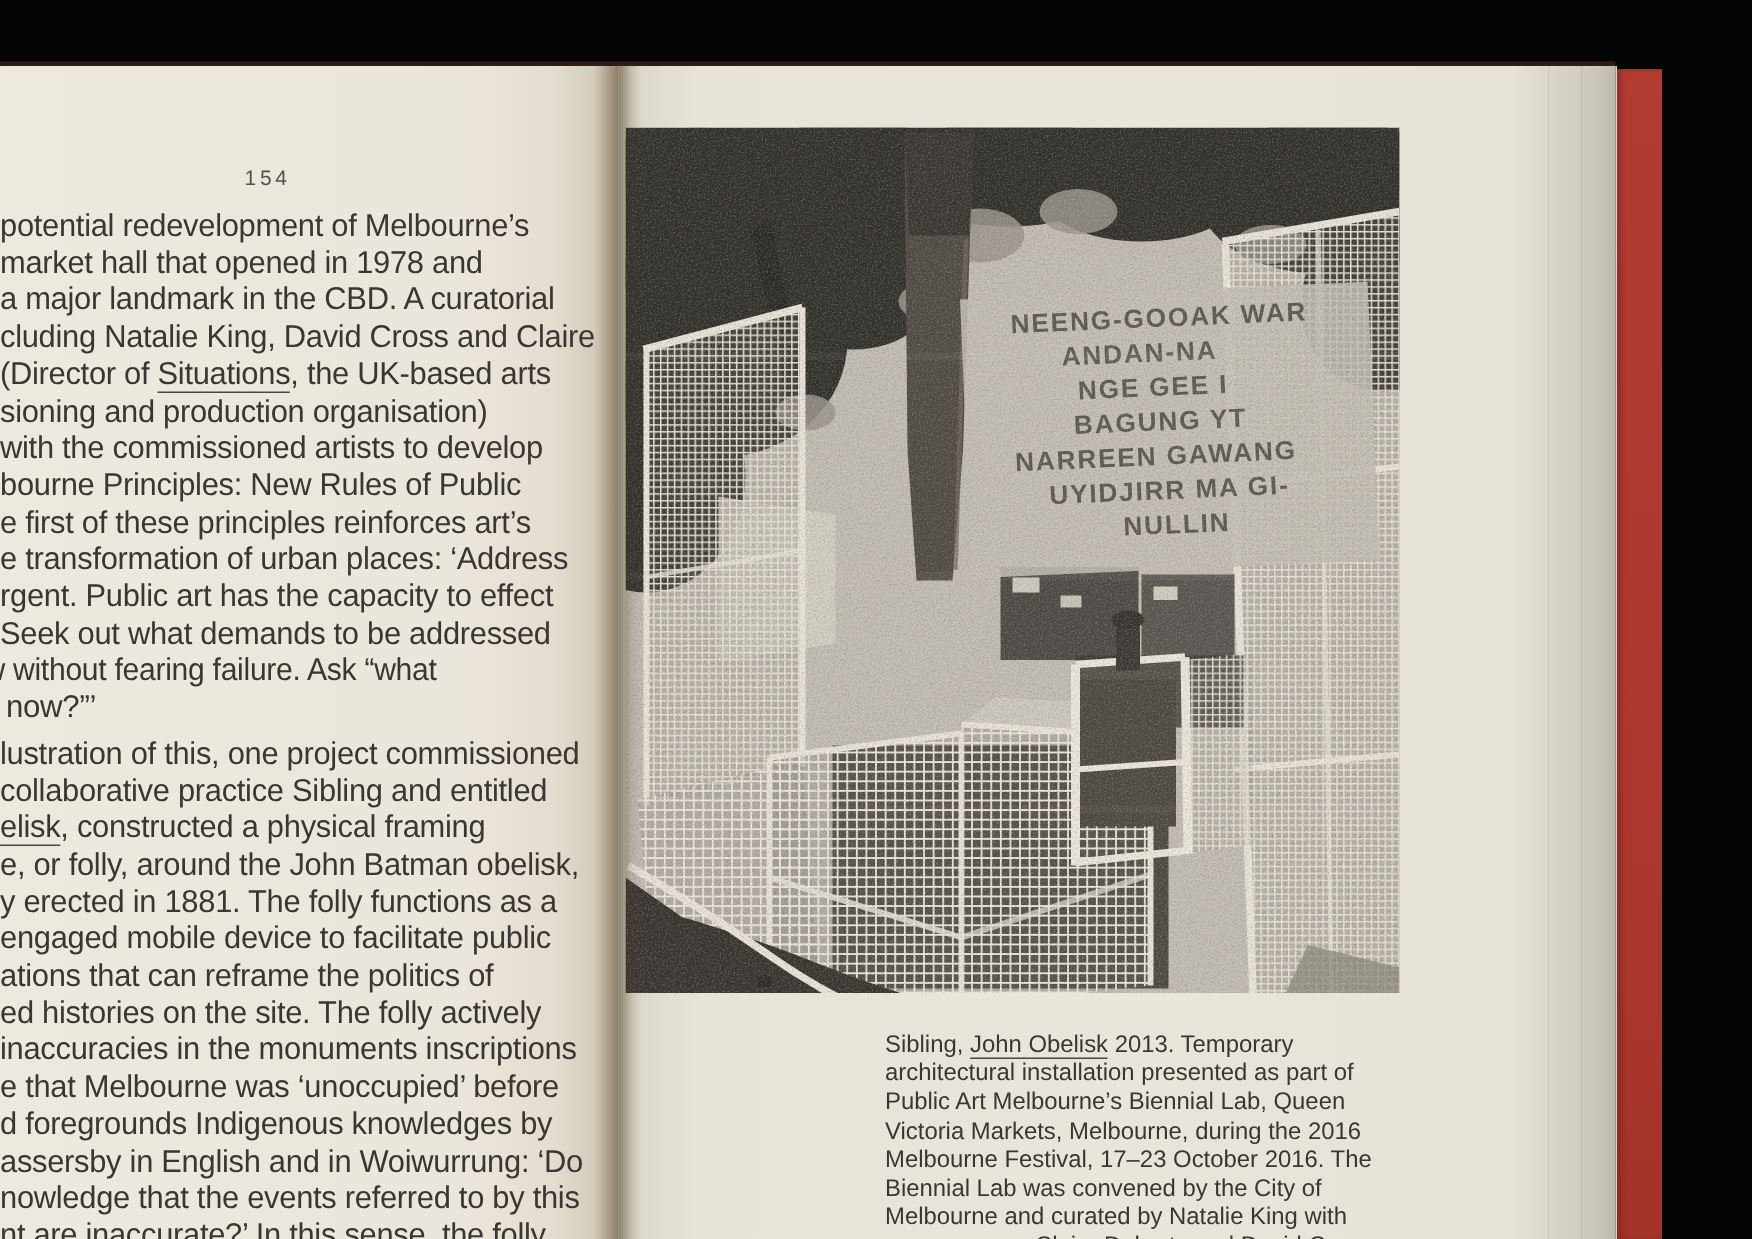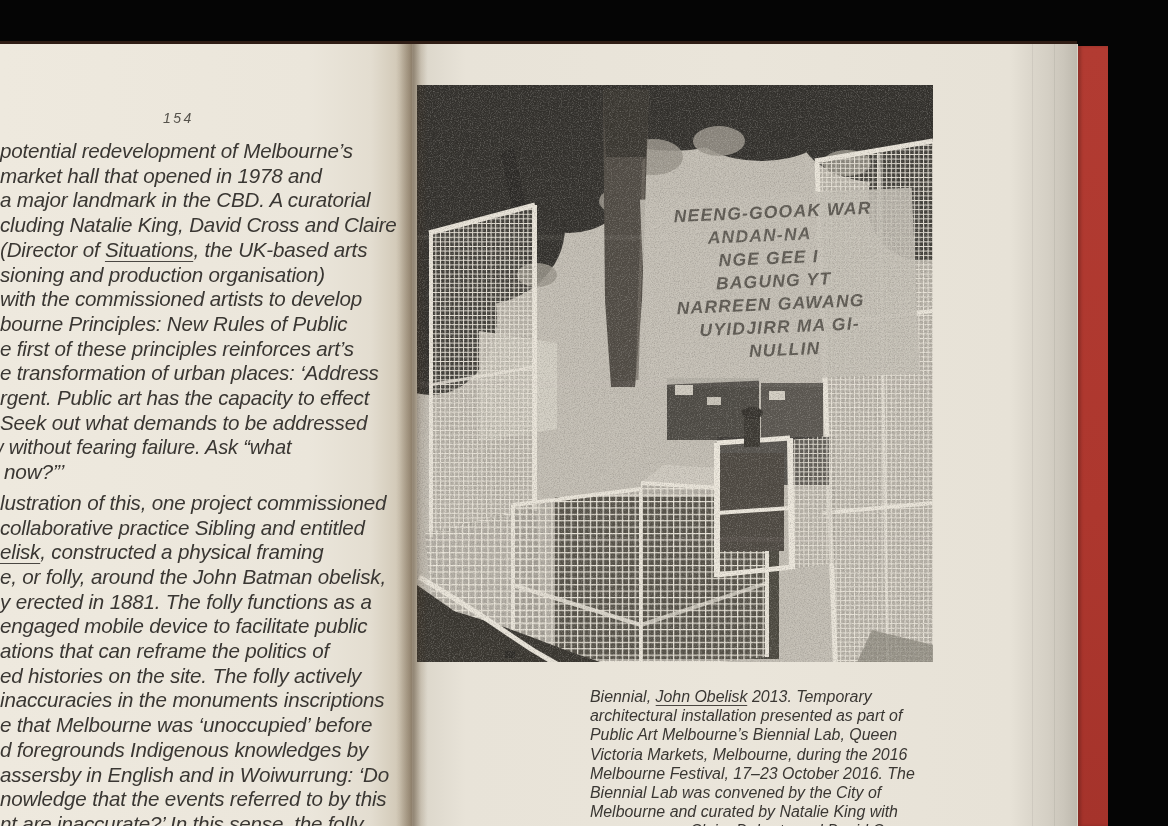"154" .abs { font-style: italic -> none }
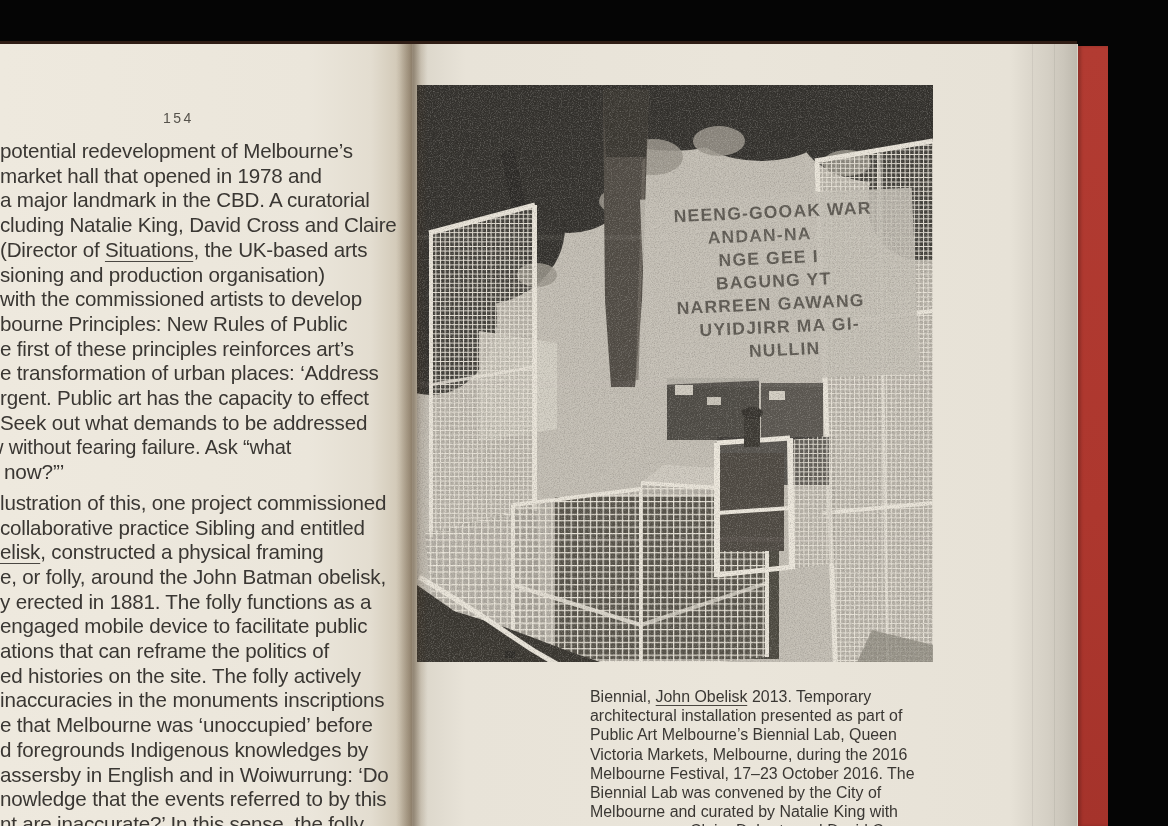"Biennial," span { text: Biennial -> Sibling }
